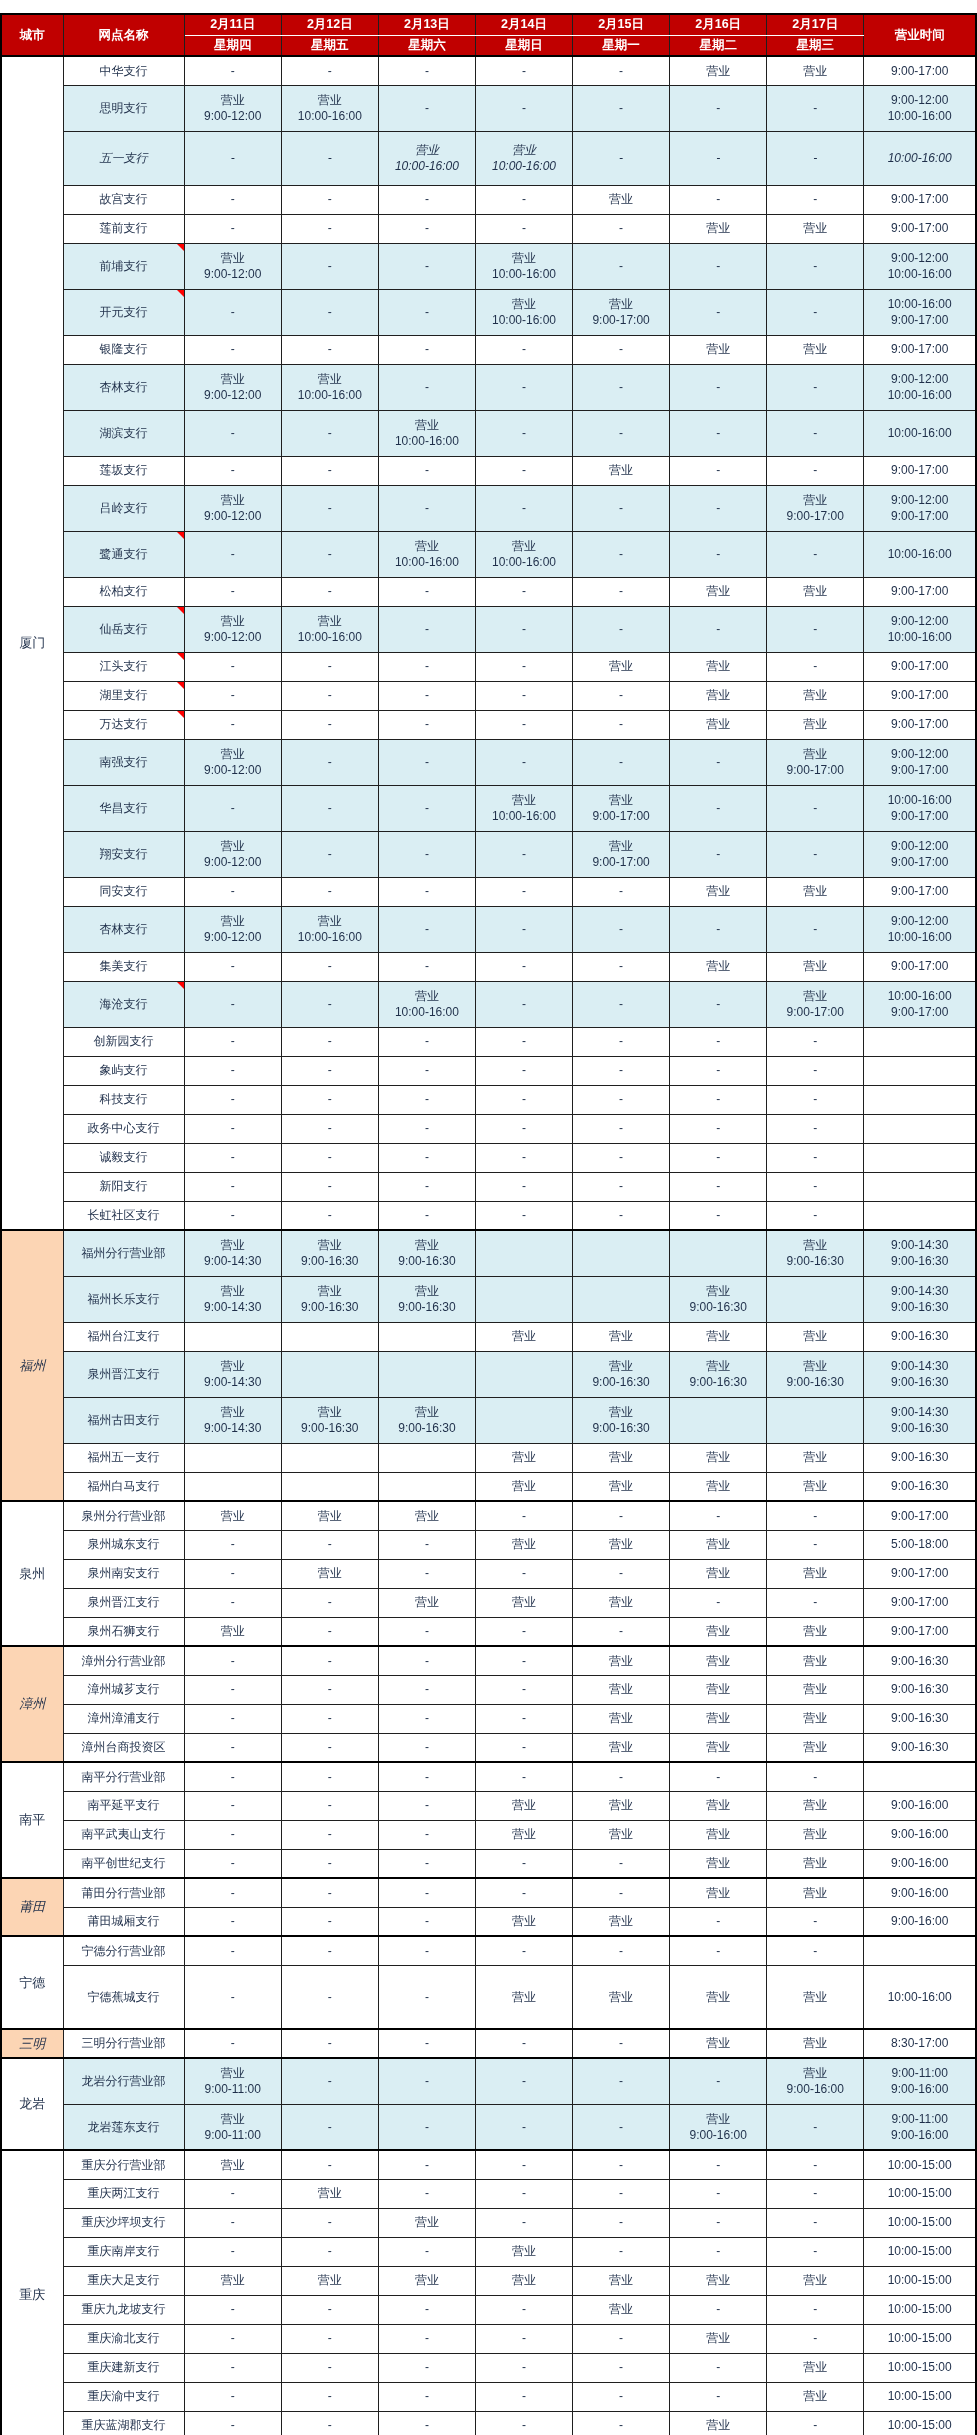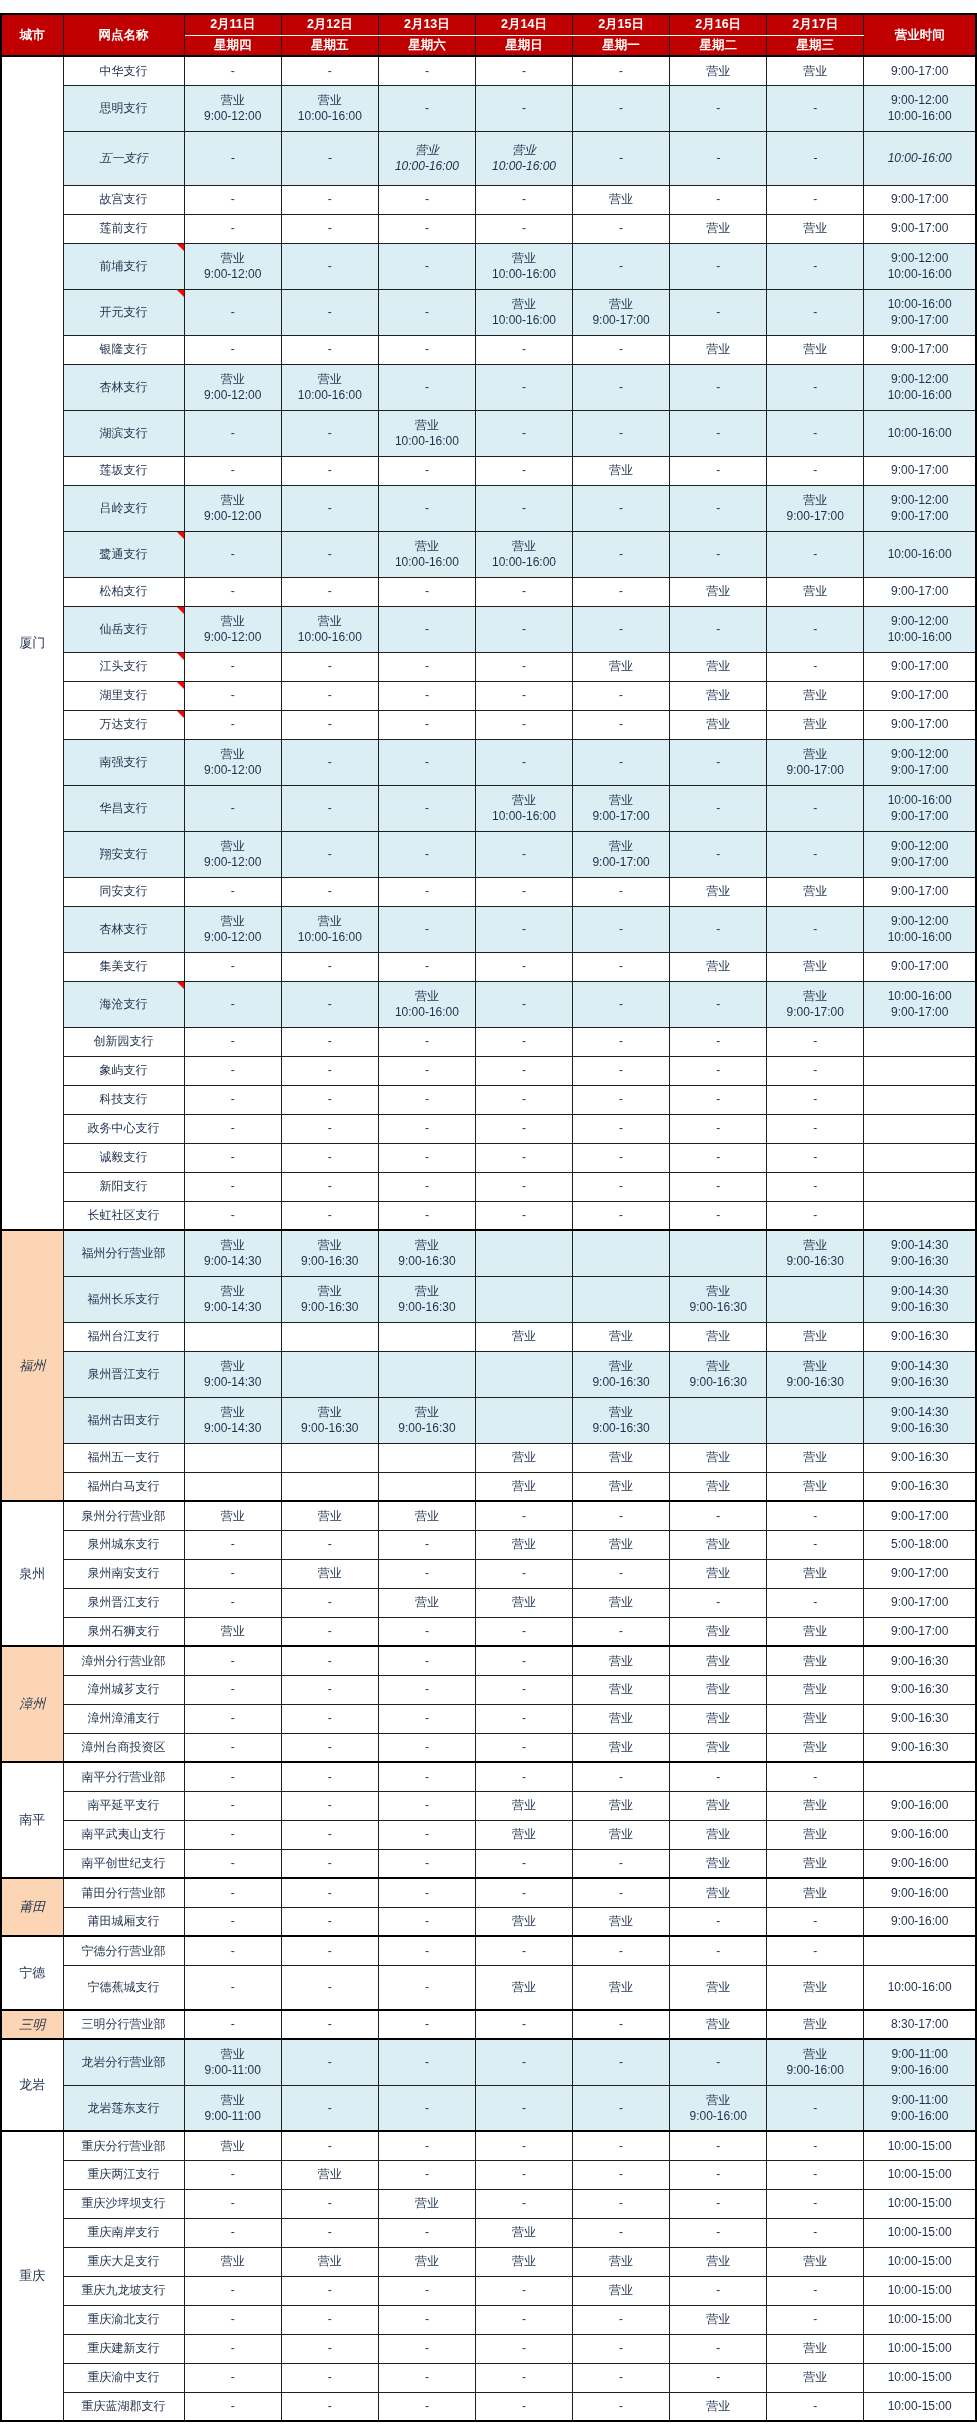"宁德蕉城支行" tr.r-l { height: 45px -> 64px }
